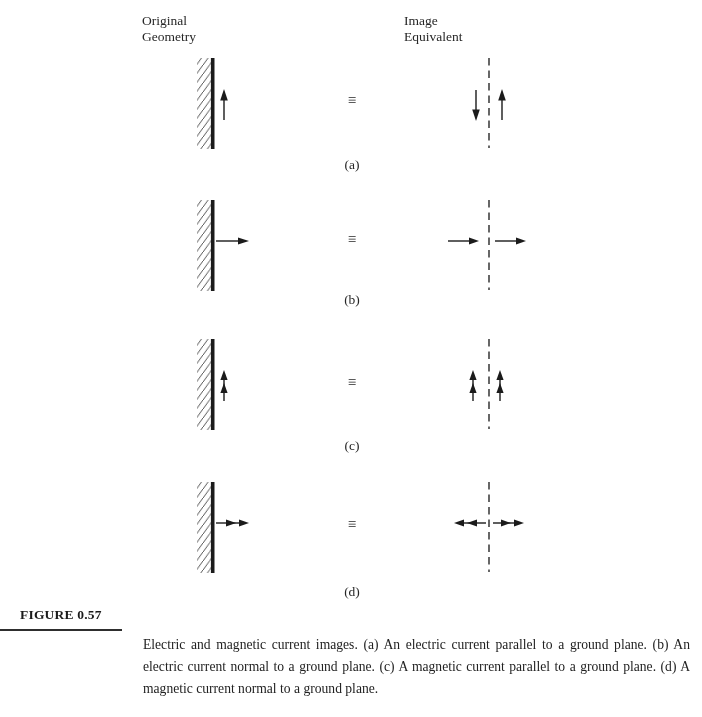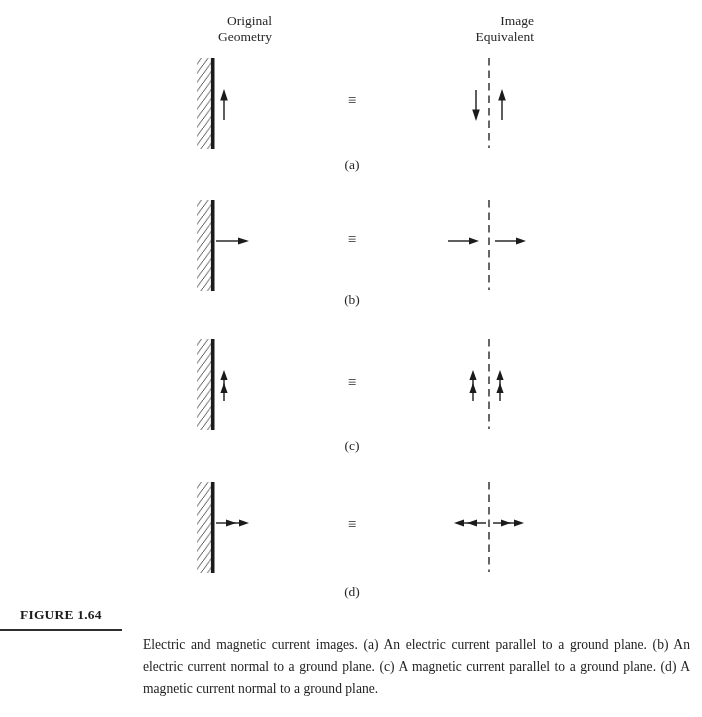"Original" .col-header { text-align: right -> left }
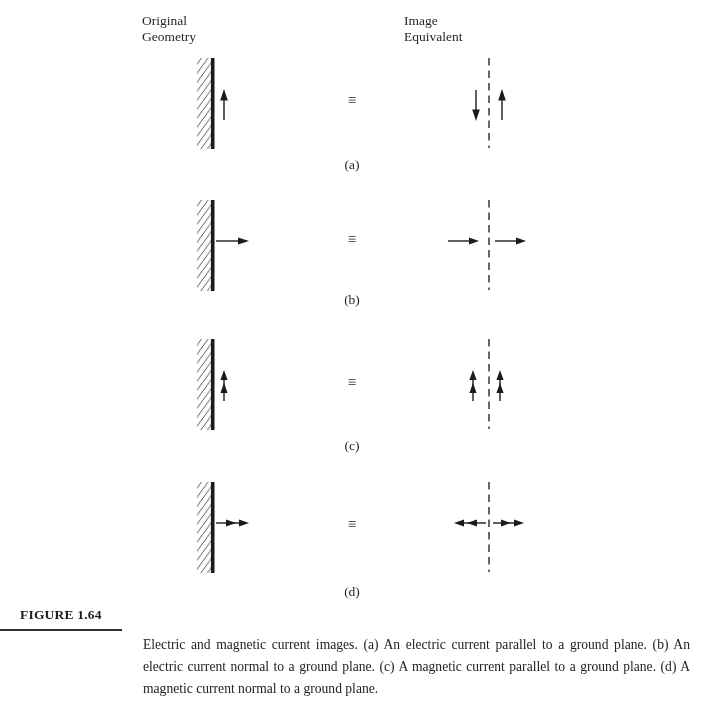"FIGURE 1.64" div.abs { text: 1.64 -> 0.57 }
